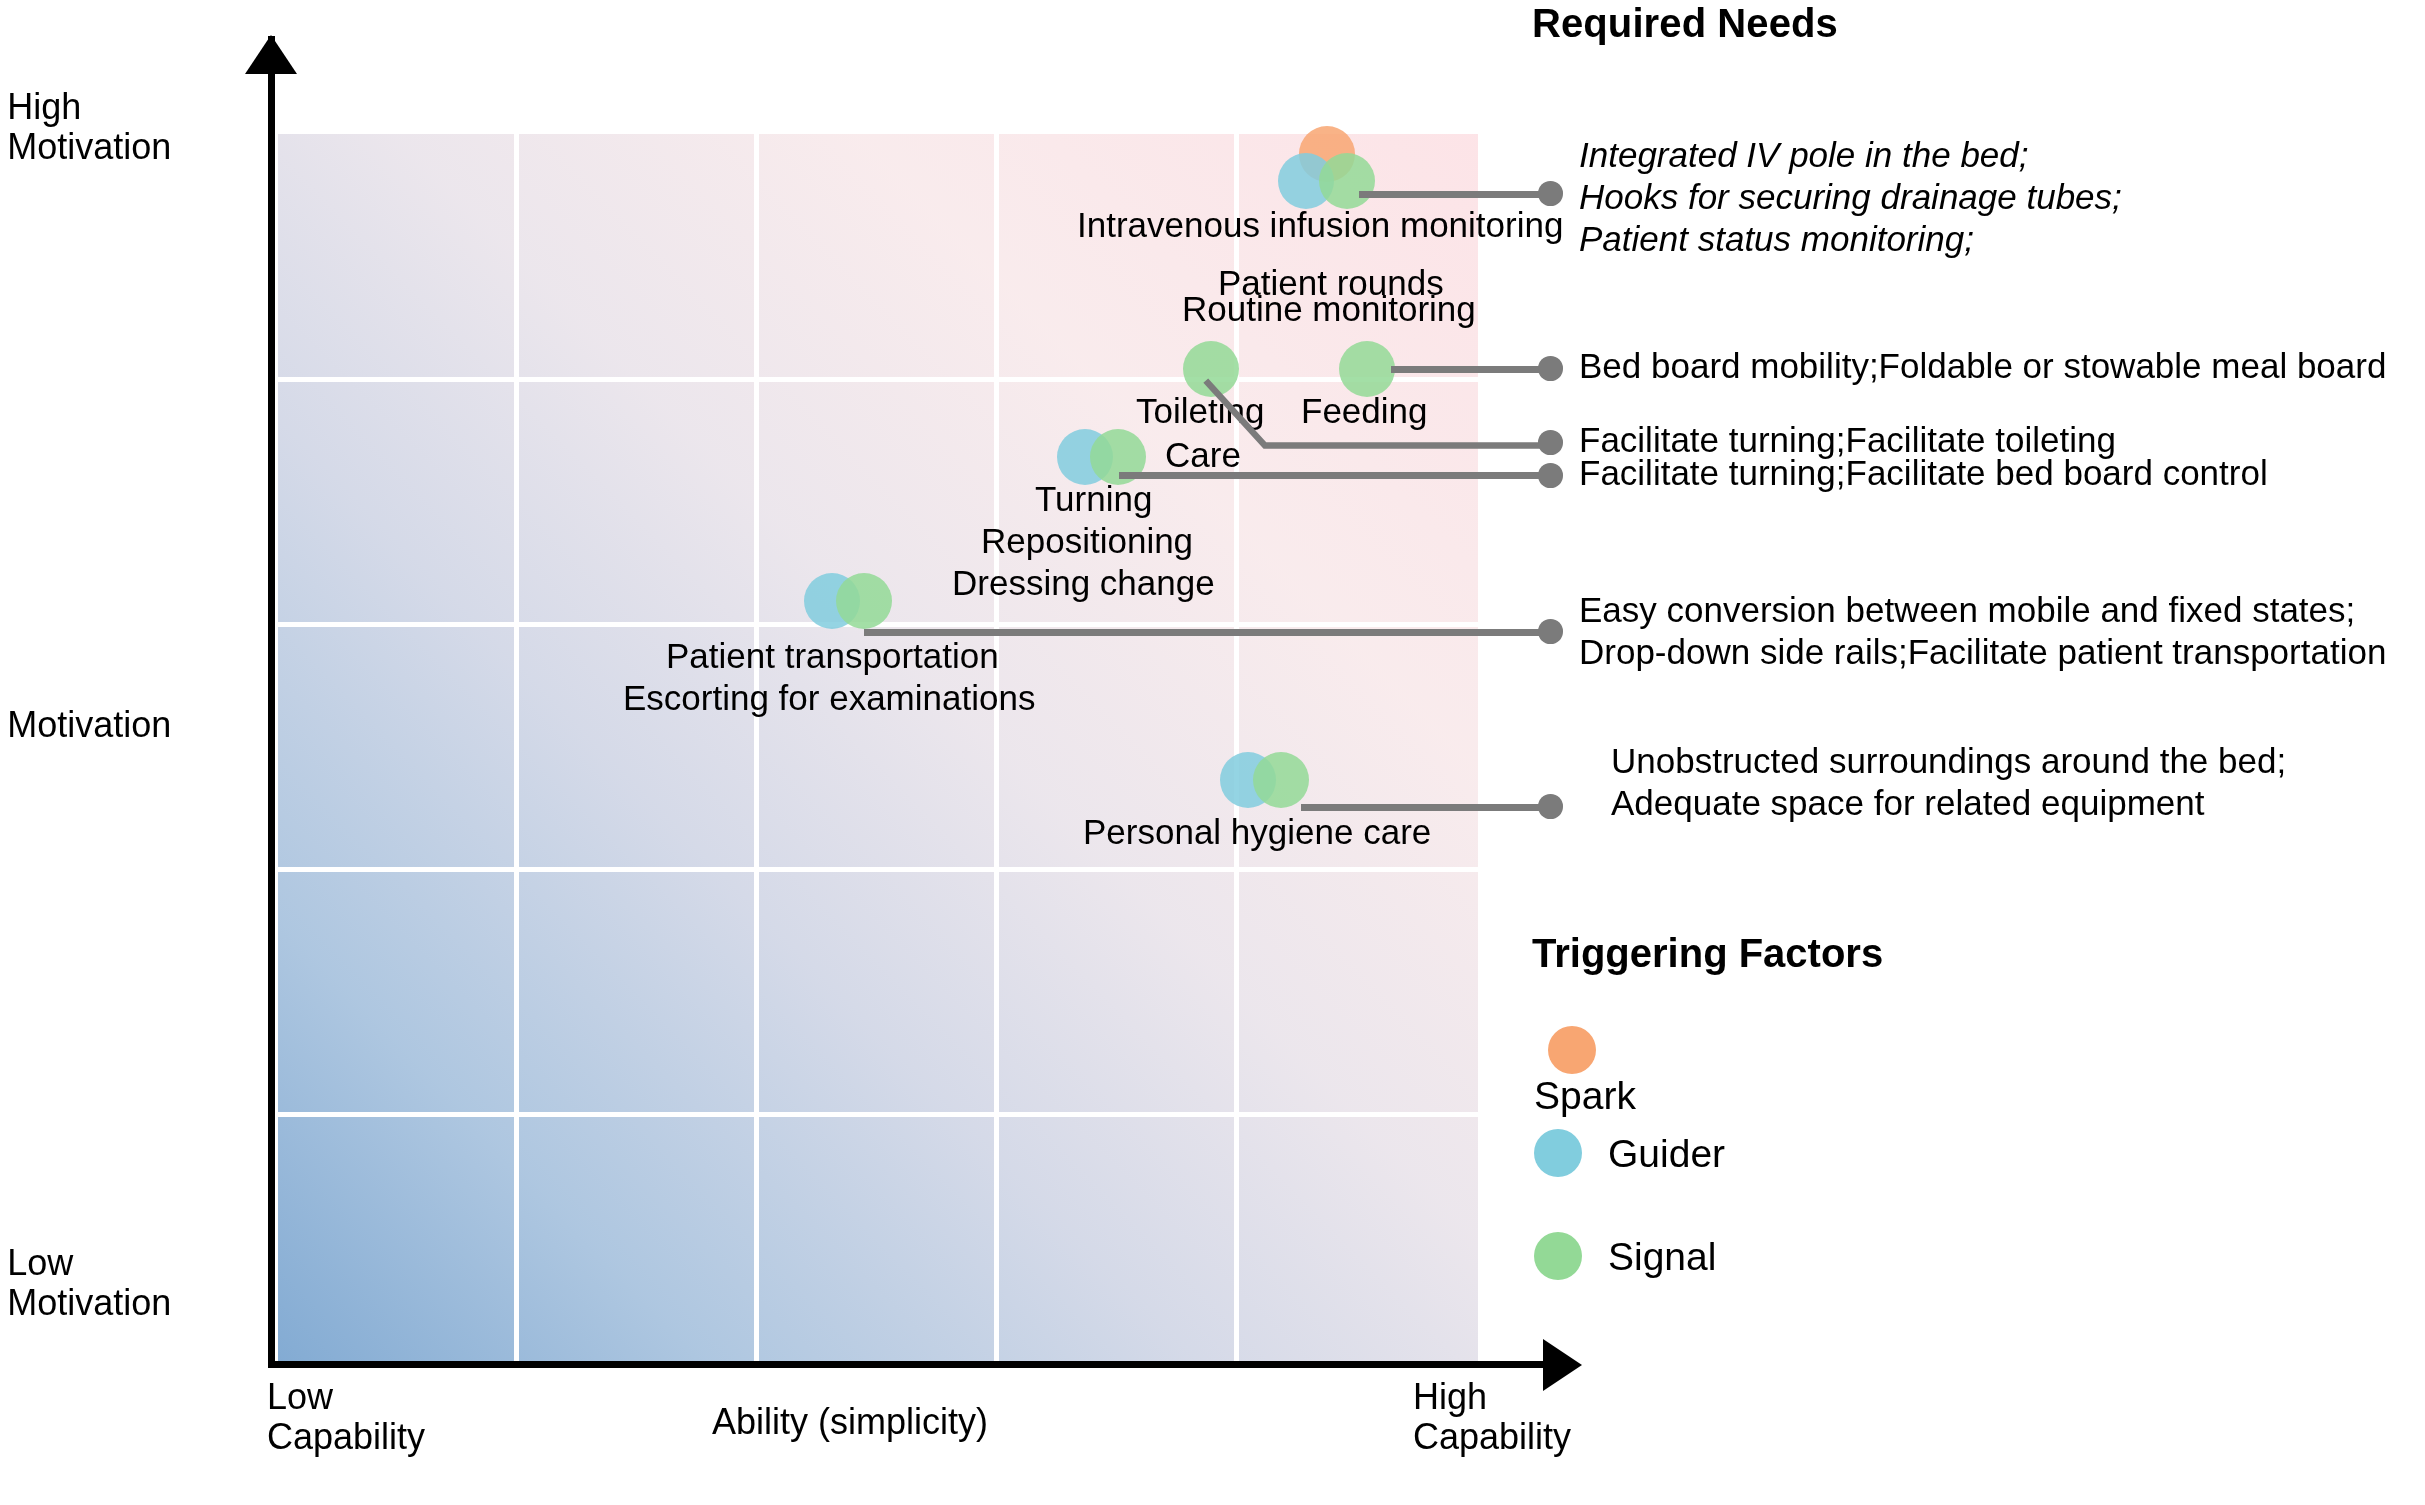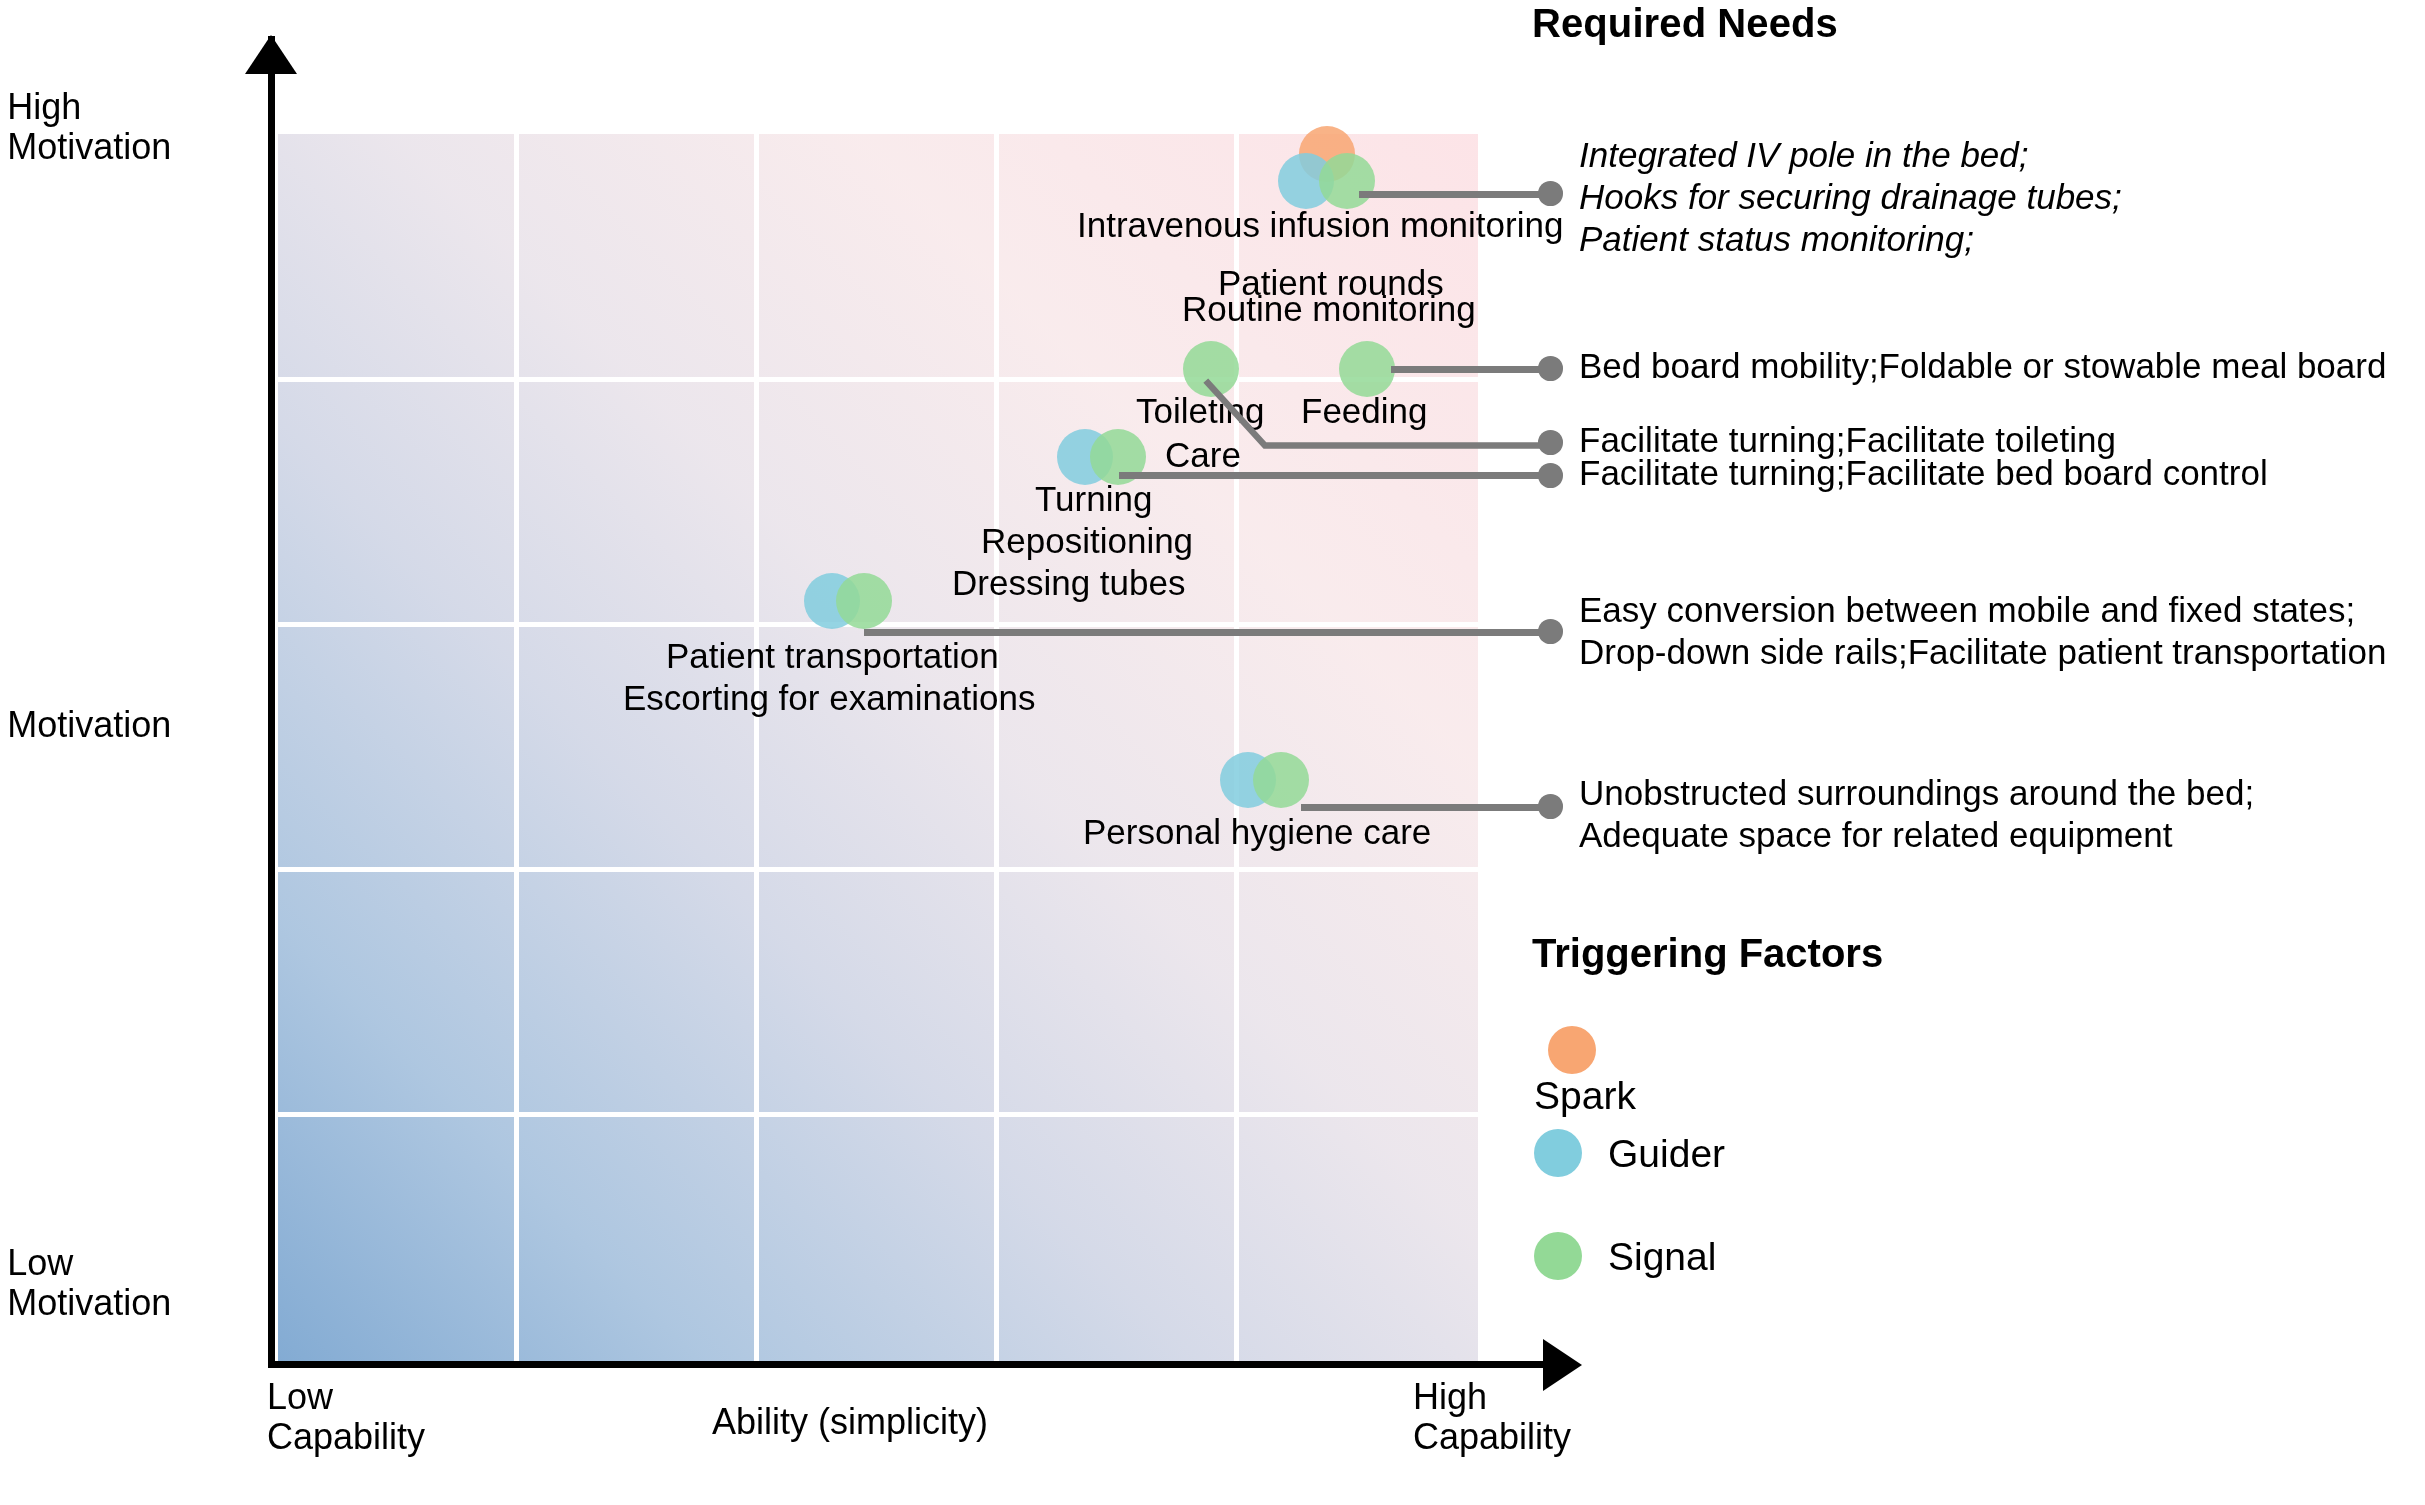"Dressing tubes" div.item-label { text: tubes -> change }
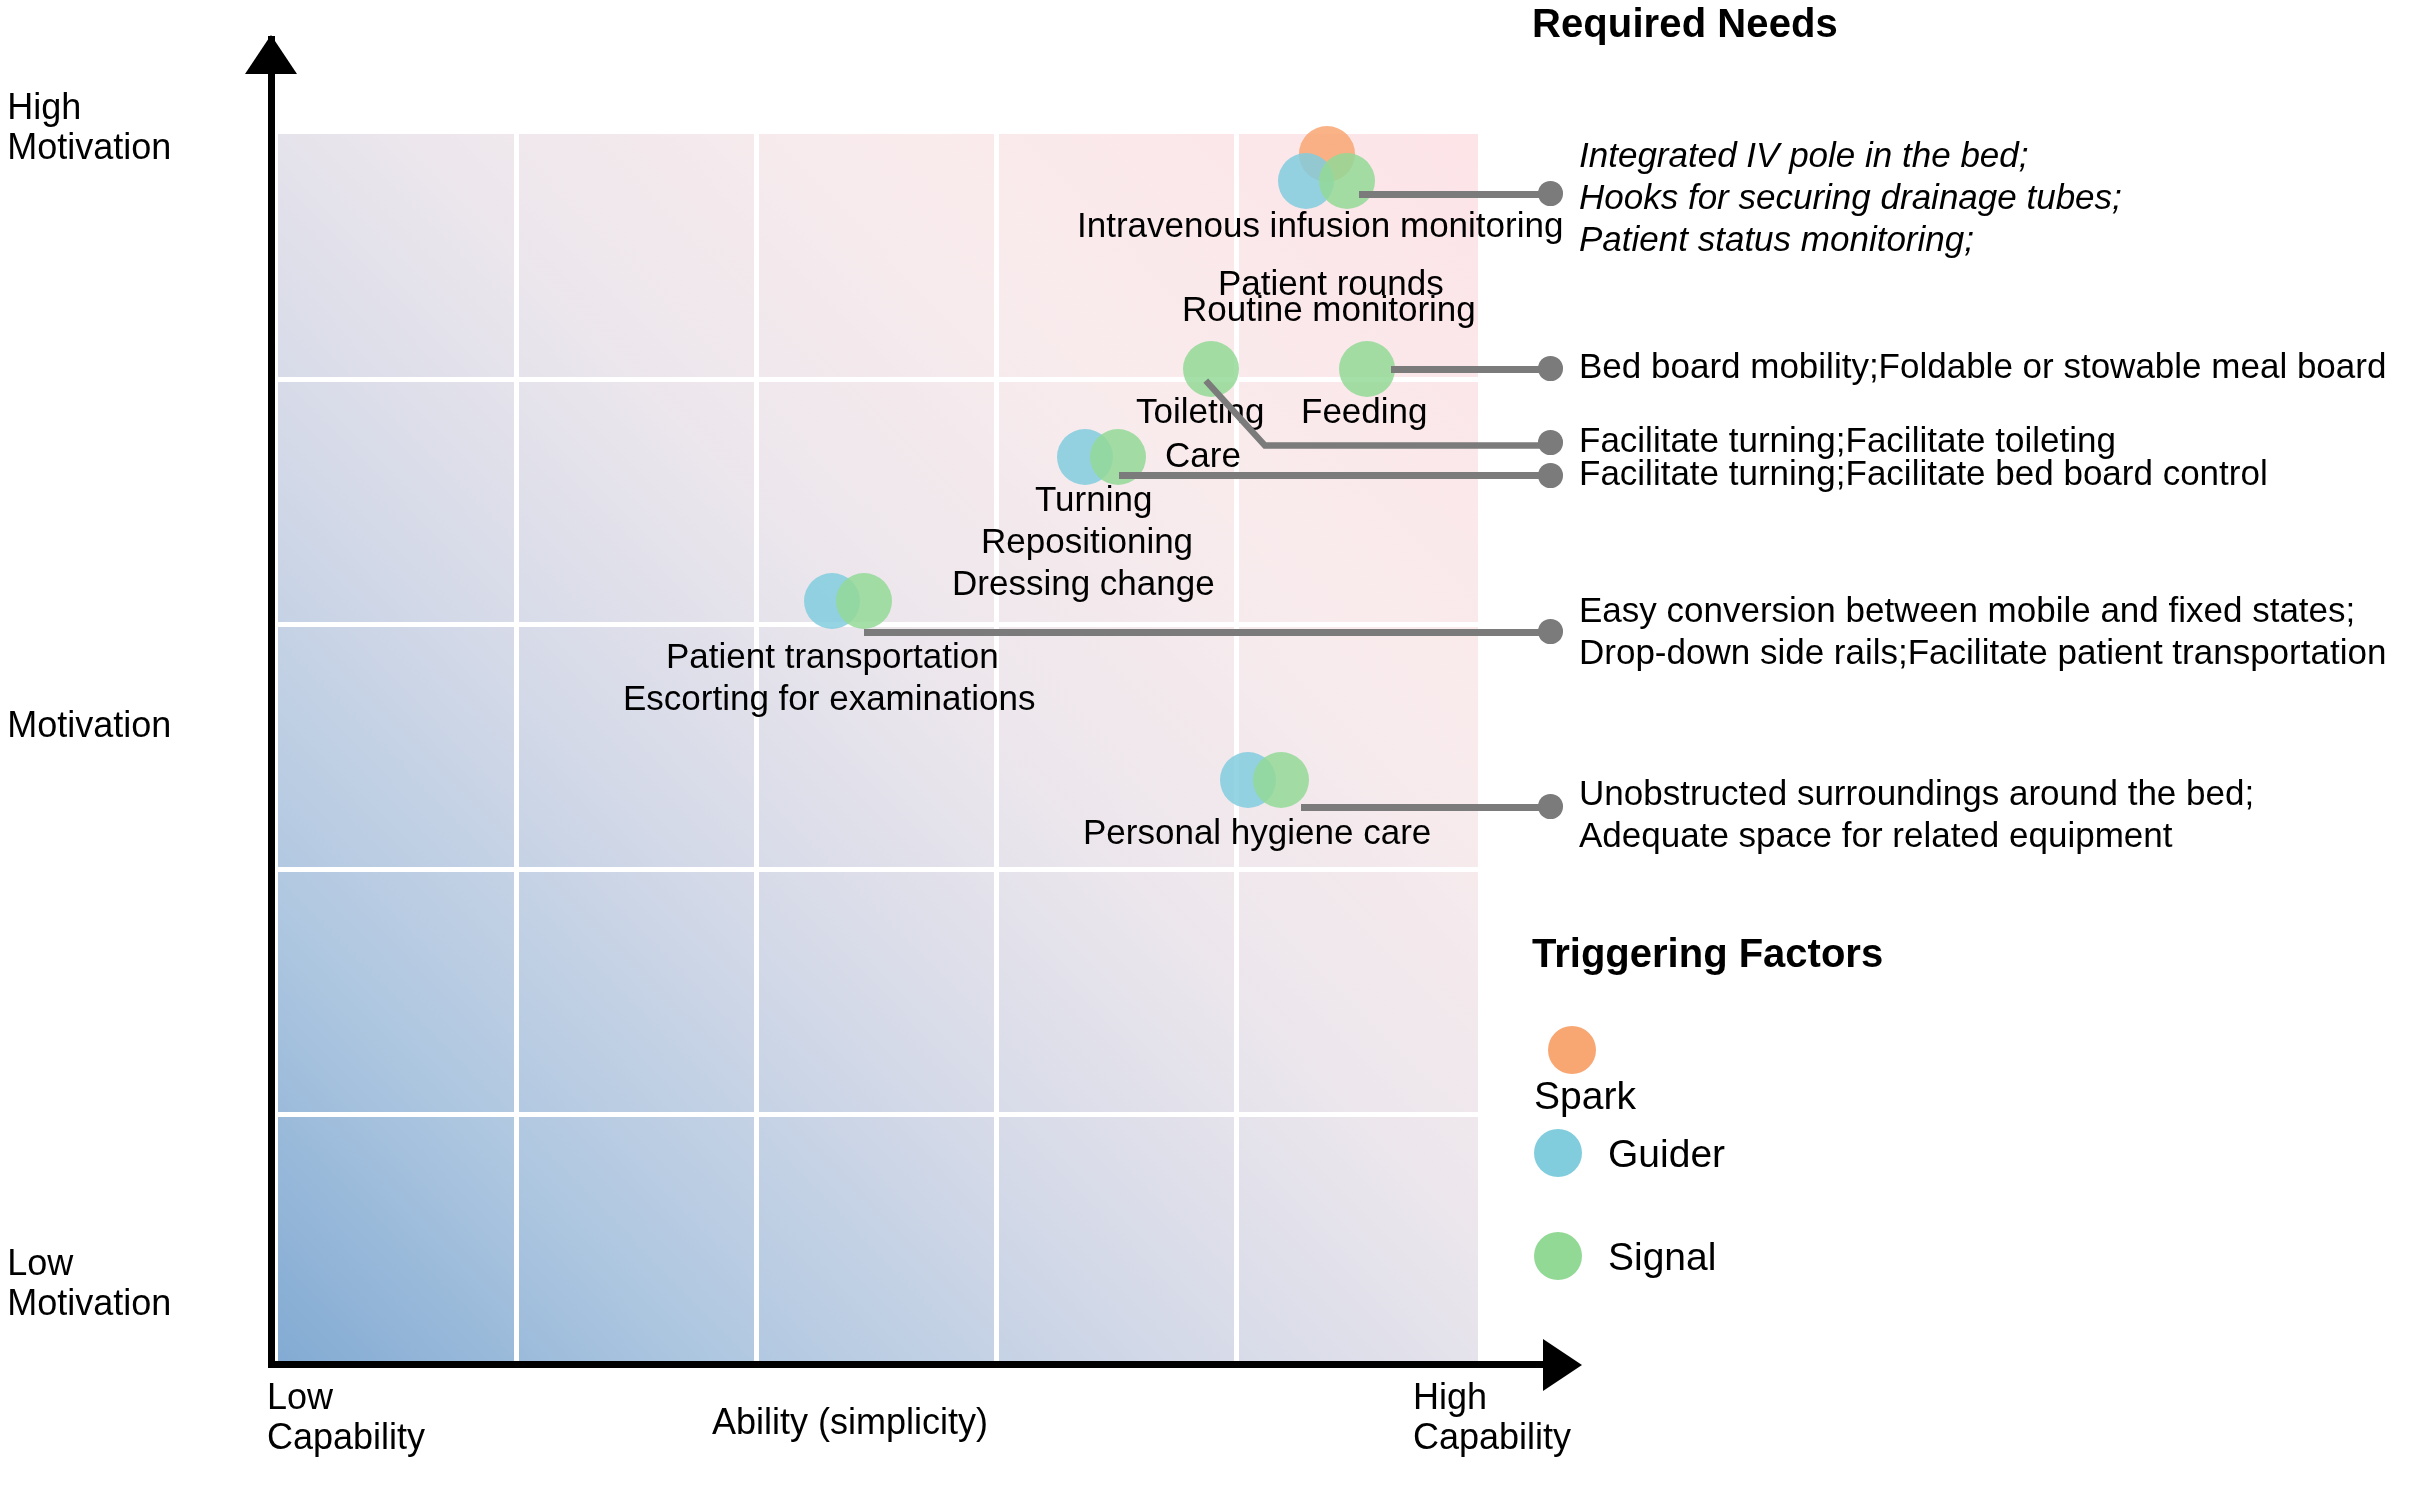"Unobstructed surroundings around the" div.need-text { margin-left: none -> 32px; top: 772px -> 740px }
